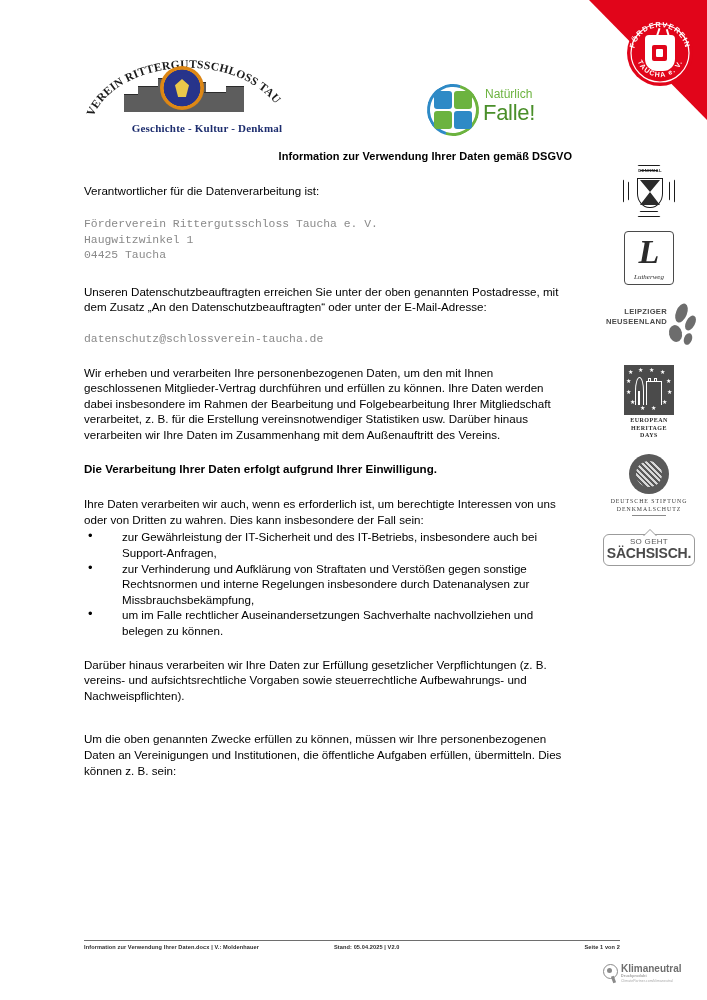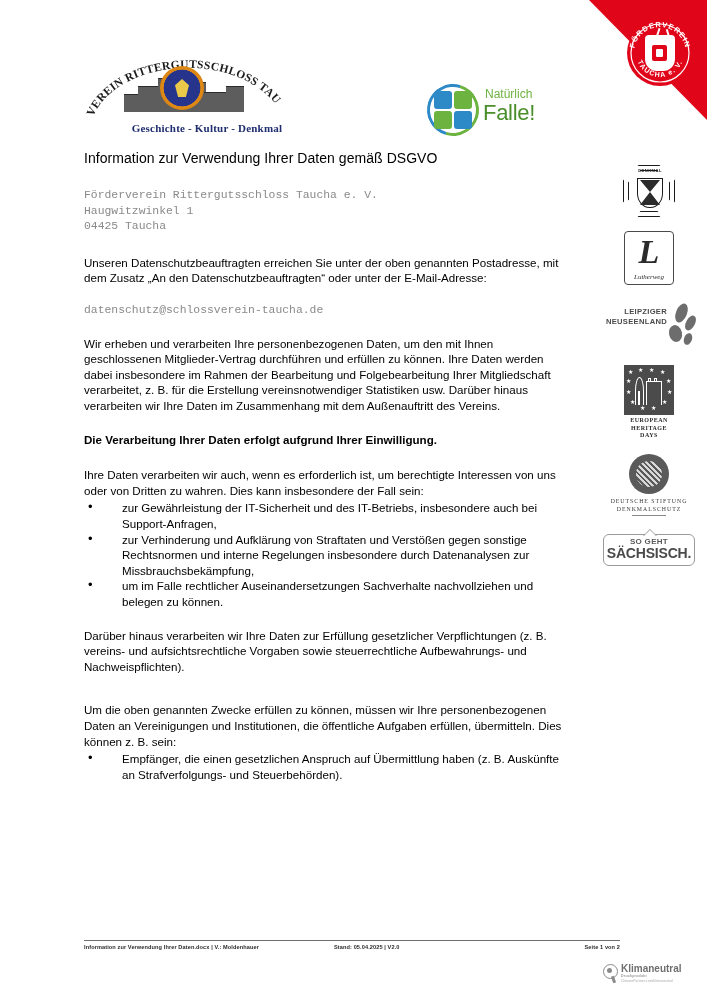"Information zur Verwendung Ihrer Daten" .doc-title { font-size: 14px -> 11px; font-weight: normal -> bold; text-align: none -> right }
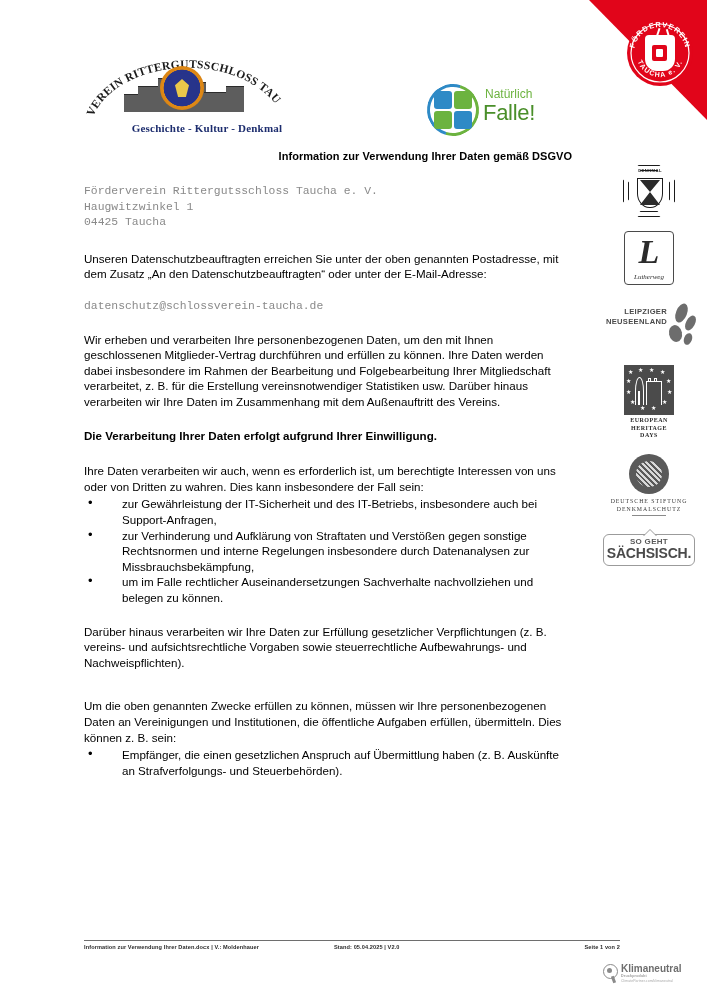"Verantwortlicher für die" div.lead { html: none -> <div>Verantwortlicher für die Datenverarbeitung ist:</div> }
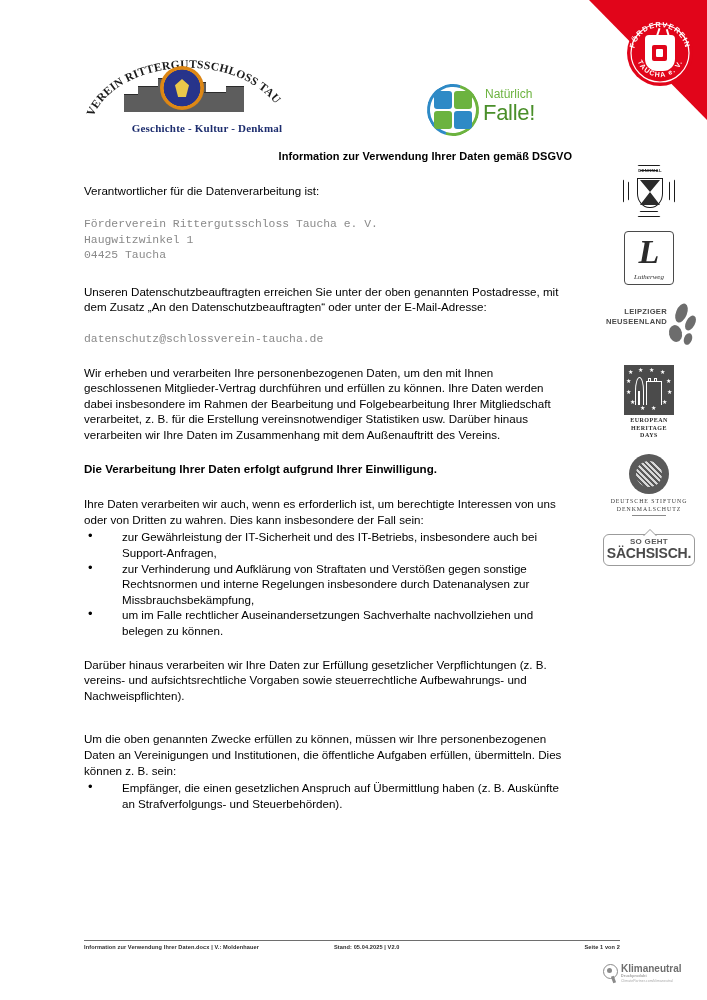"SO GEHT" .badge-saechsisch .t1 { font-weight: bold -> normal }
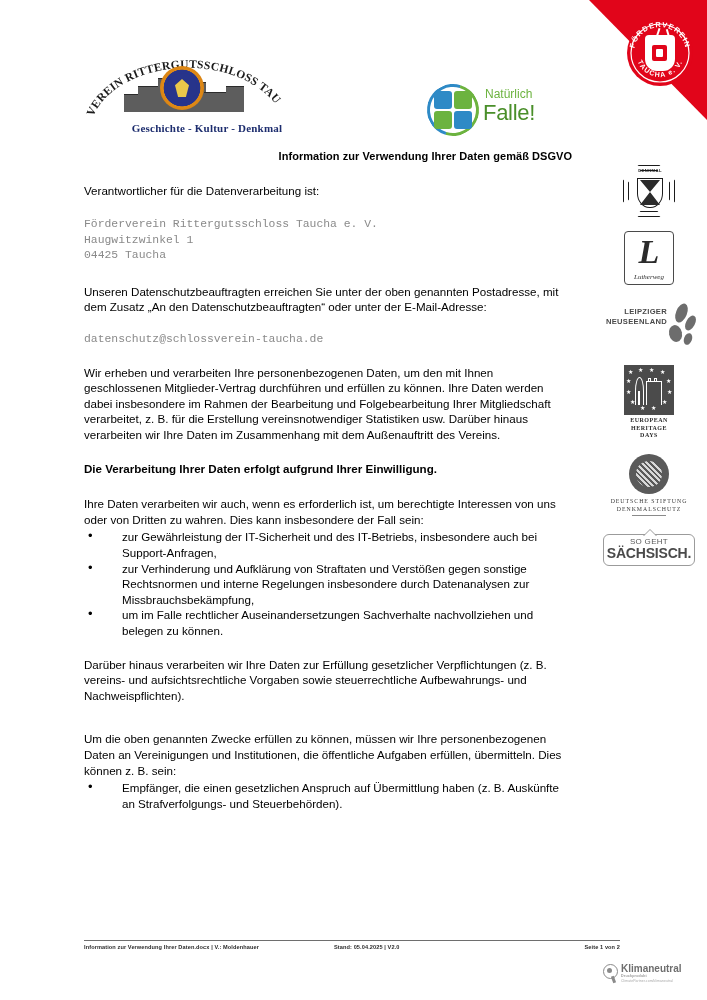"Empfänger, die einen gesetzlichen" ul.bullets { html: <ul> <li>Empfänger, die einen gesetzlichen Anspruch auf Übermittlung haben (z. B. Auskünfte an Strafverfolgungs- und Steuerbehörden).</li> </ul> -> none }
